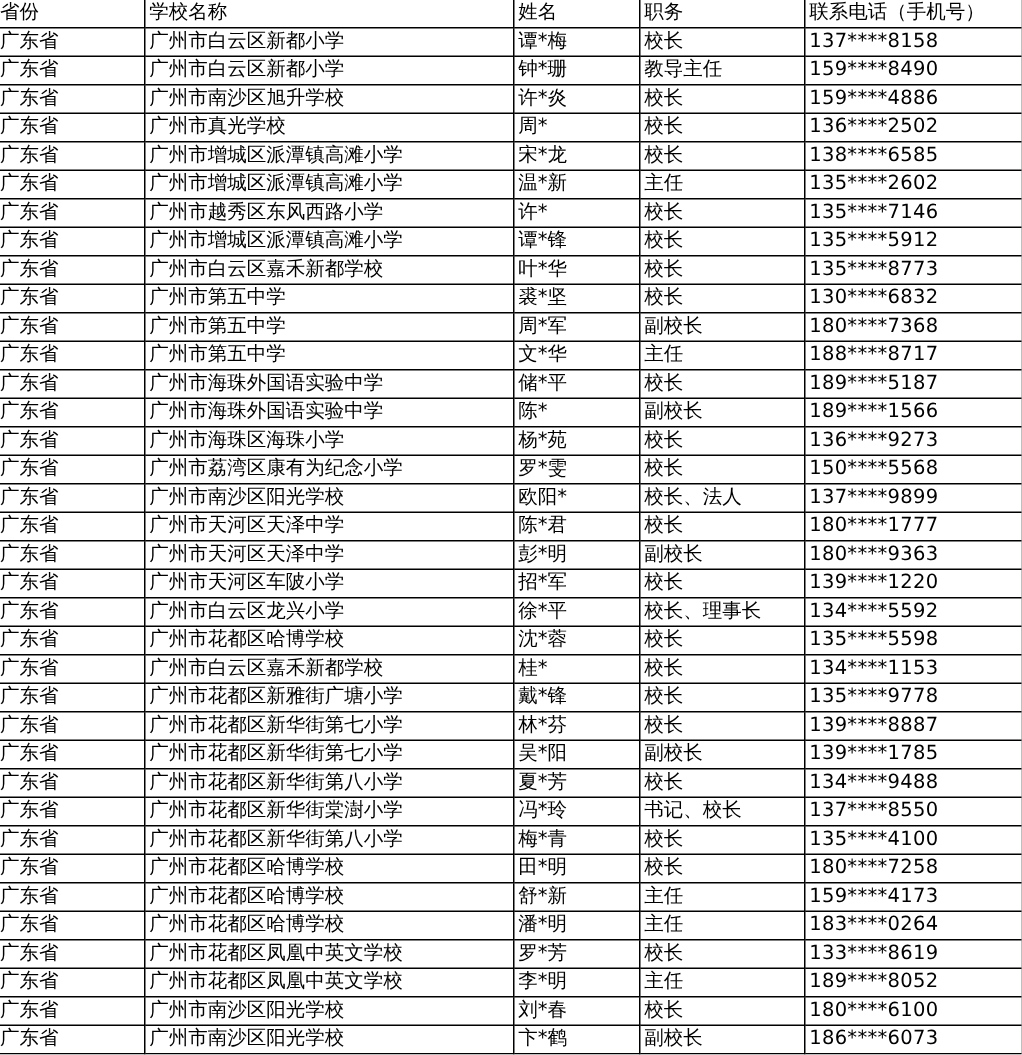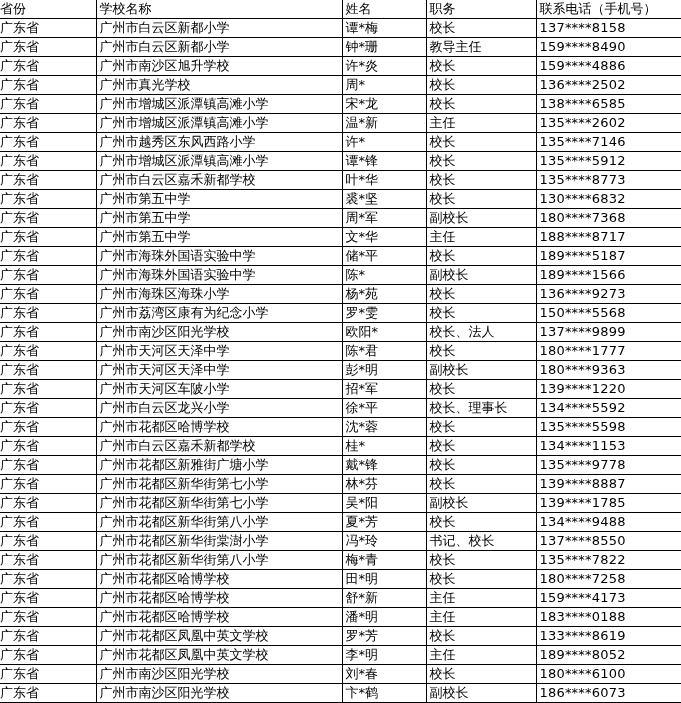"135****7822" td.phone { text: 7822 -> 4100 }
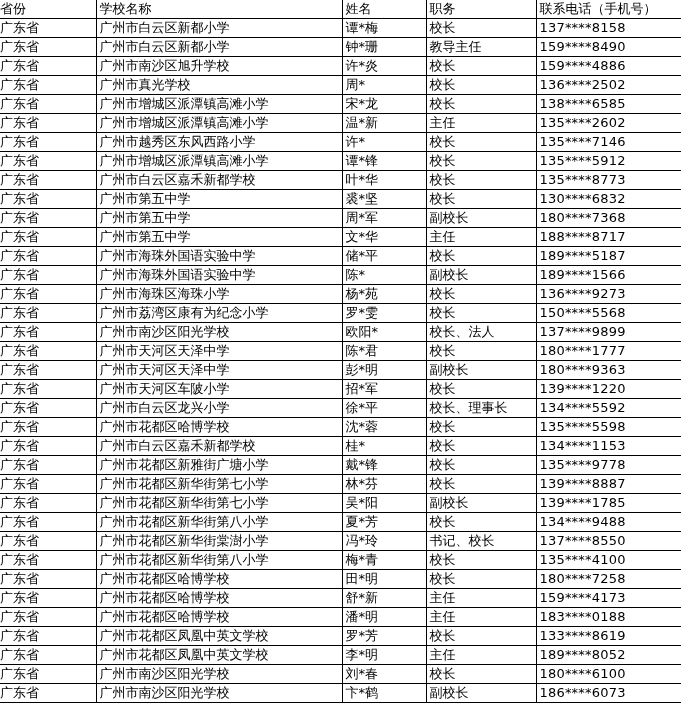"183****0188" td.phone { text: 0188 -> 0264 }
